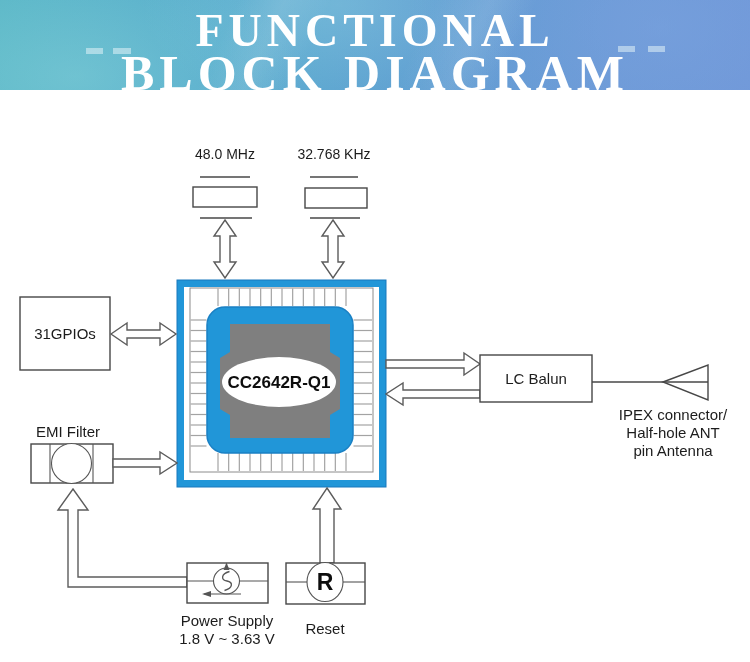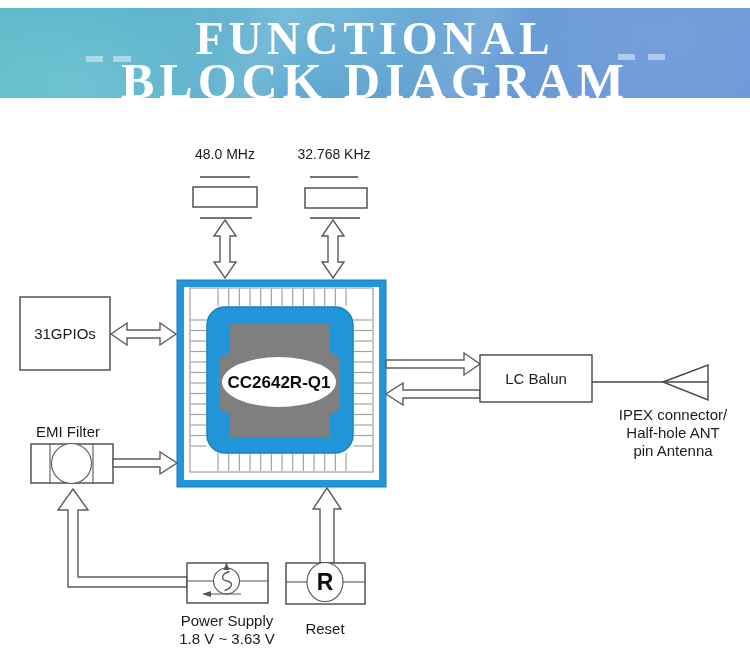"FUNCTIONAL" #hdr { top: 8px -> 0 }
